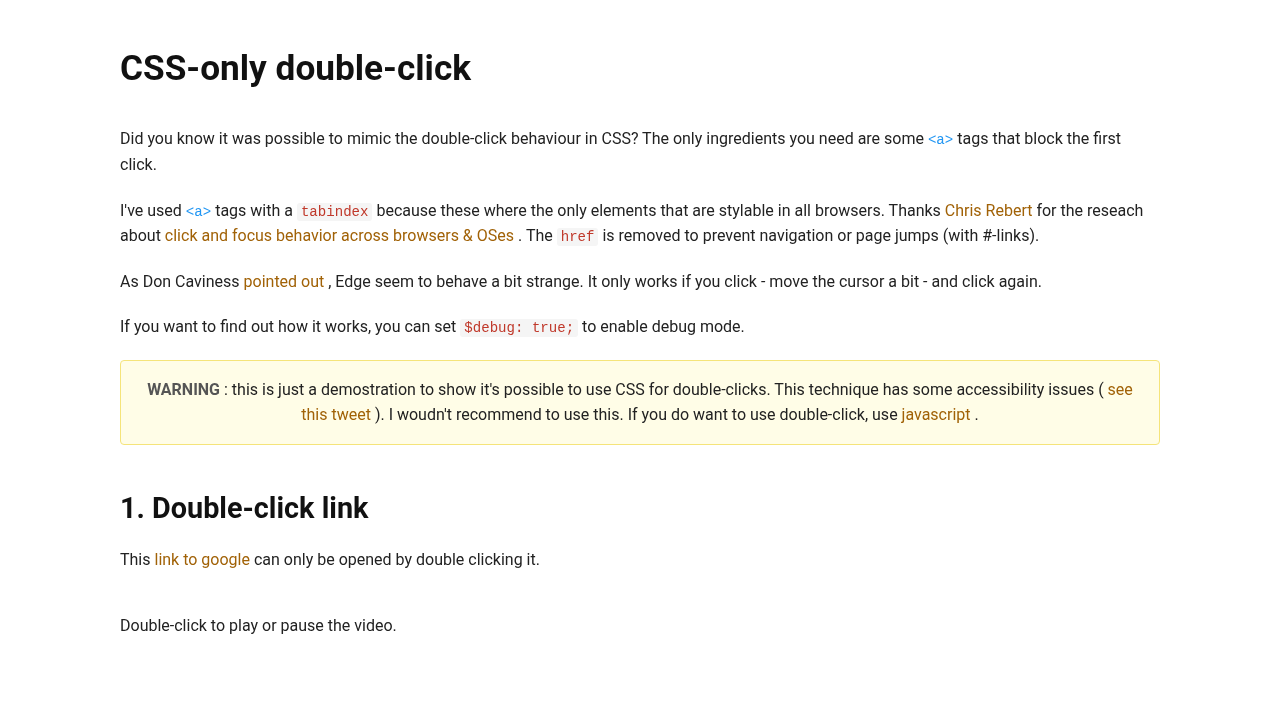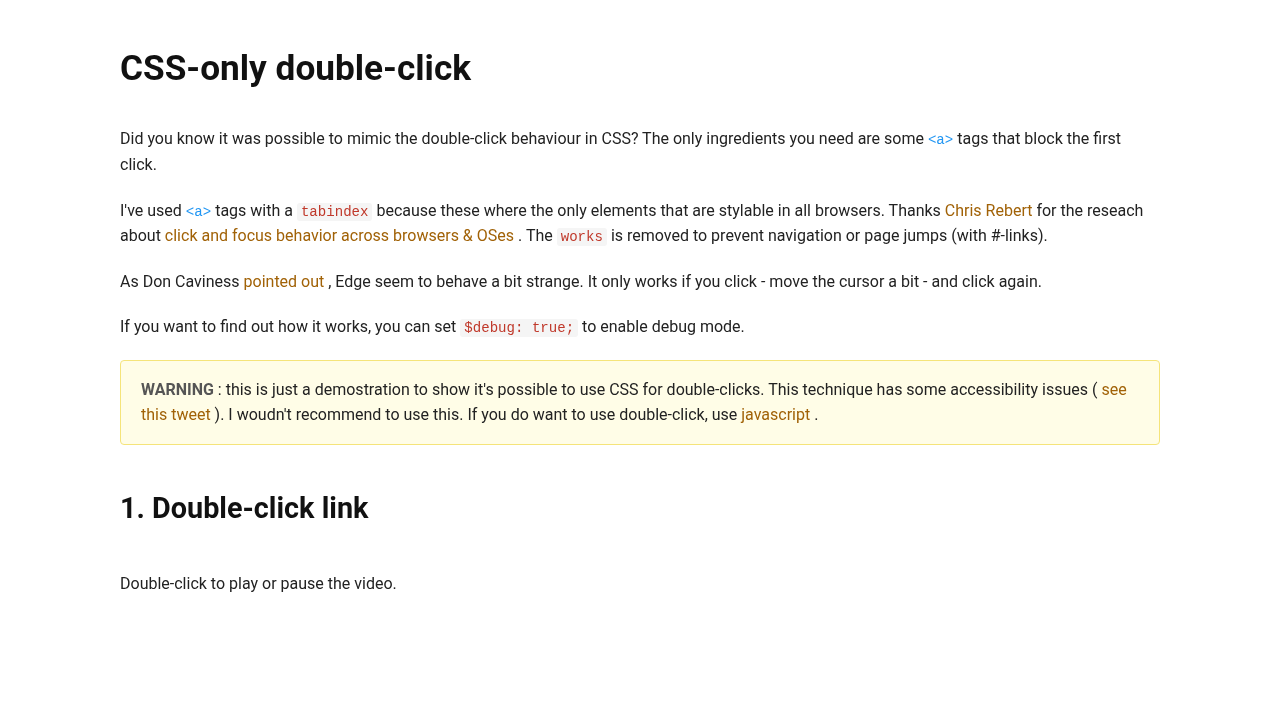"works" code.inline-code { text: works -> href }
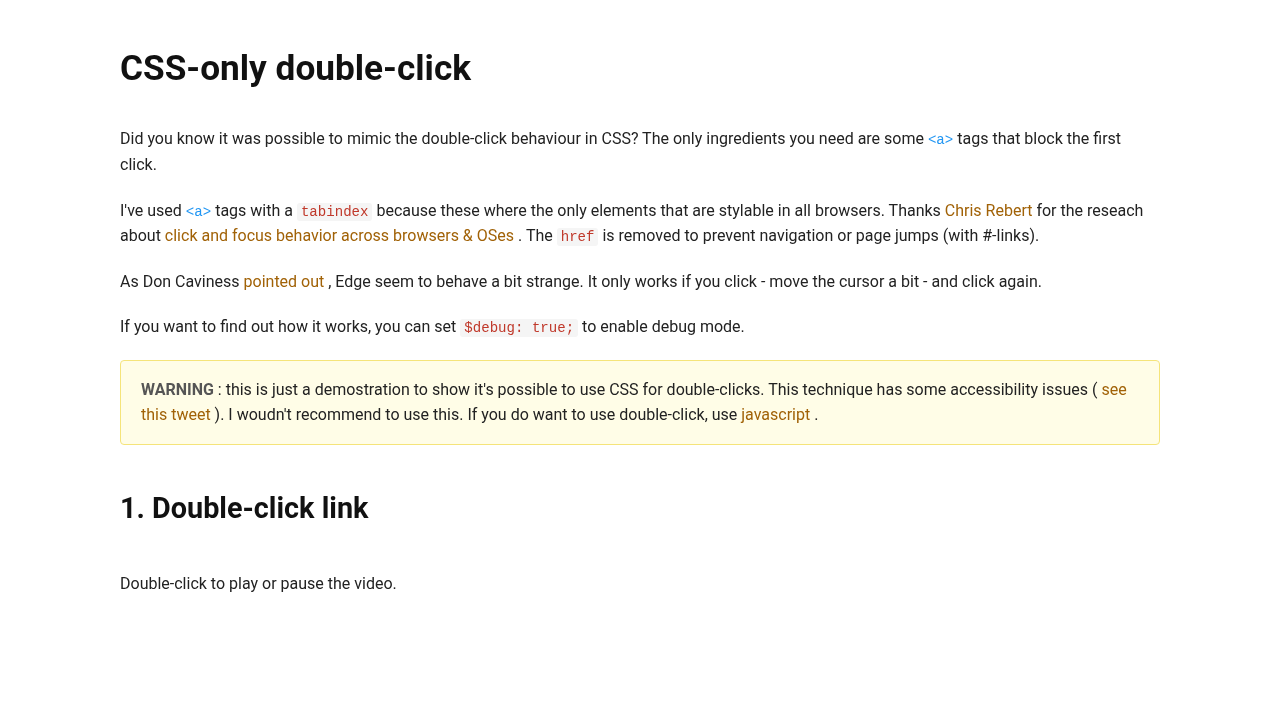"WARNING : this is just" .warning-box { text-align: none -> center }
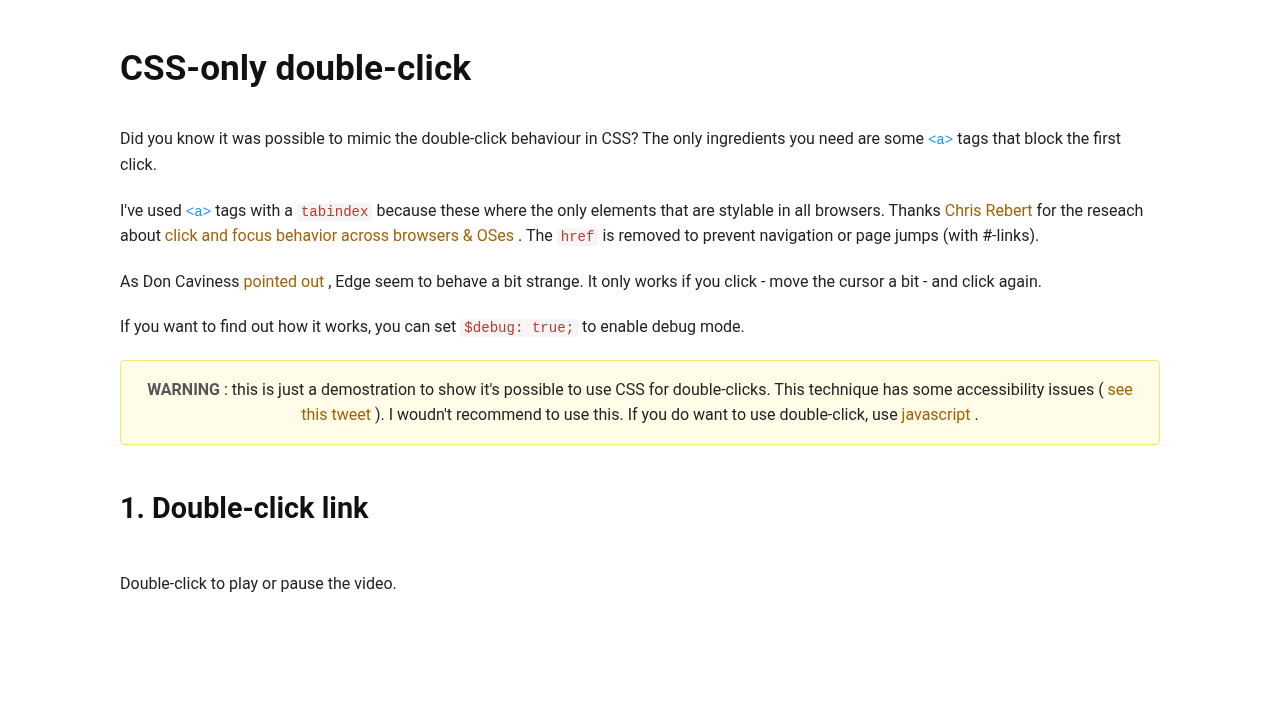"This link to google can" p { html: none -> <p> <span>This</span> <a> <span>link to google</span></a> <span> <span>can only be opened by double clicking it.</span></span> </p> }
